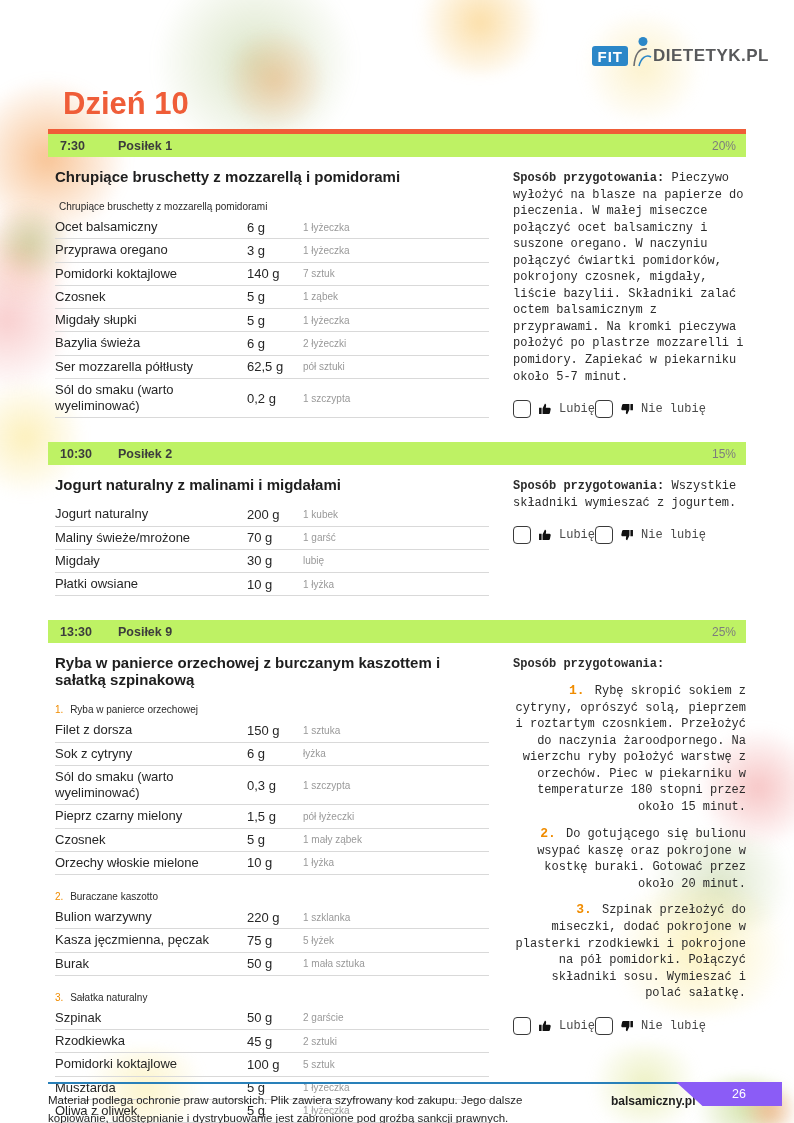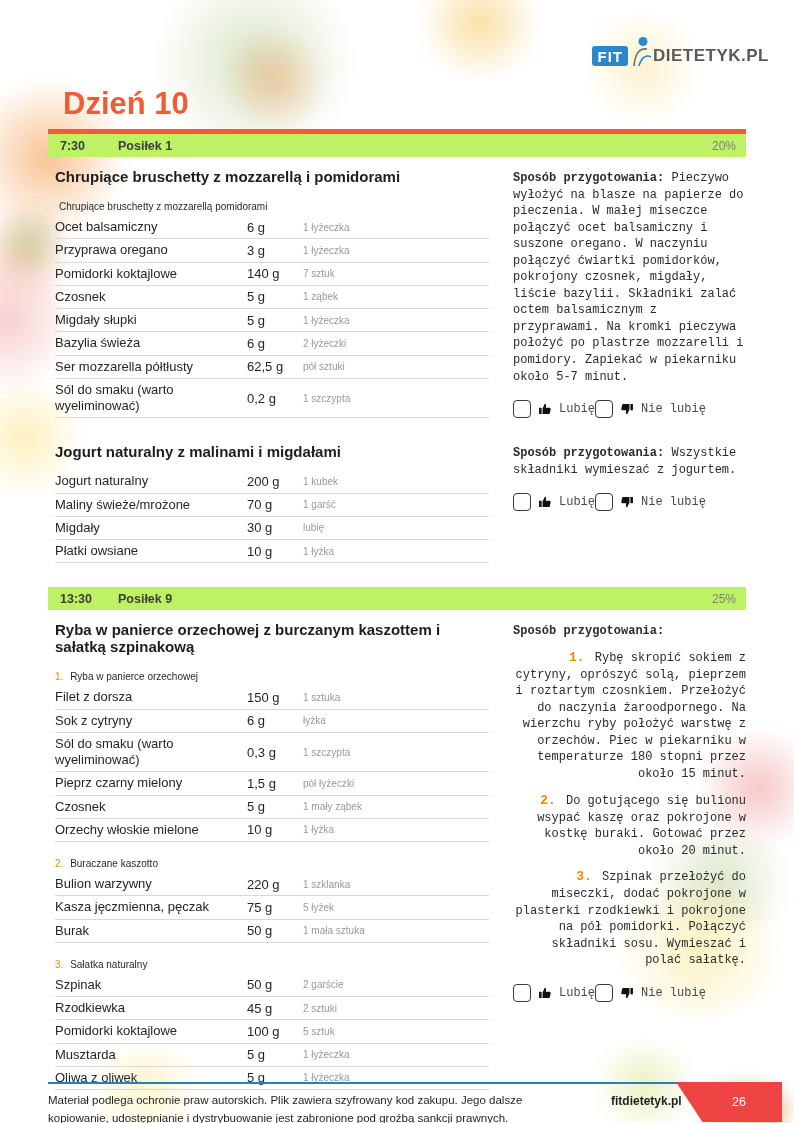"10:30" div.meal-bar { html: none -> <div> <span>10:30</span> <span>Posiłek 2</span> <span>15%</span> </div> }
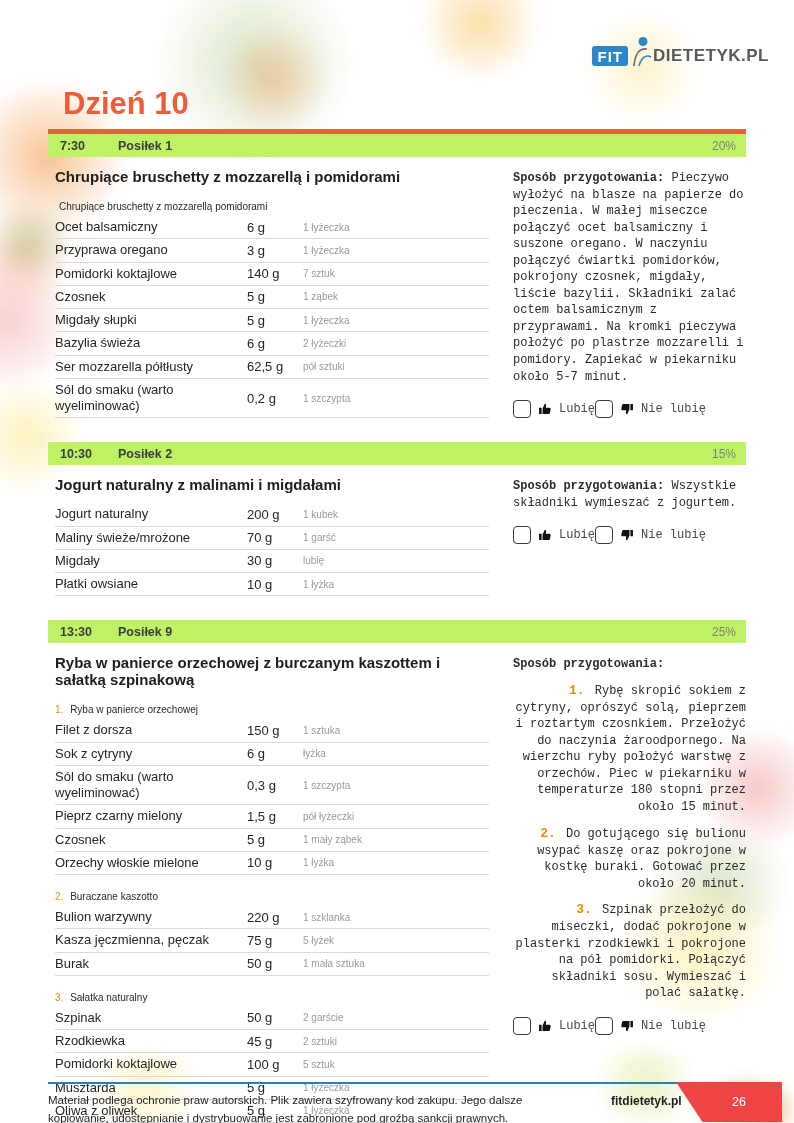"fitdietetyk.pl" div.footer-site { text: fitdietetyk.pl -> balsamiczny.pl }
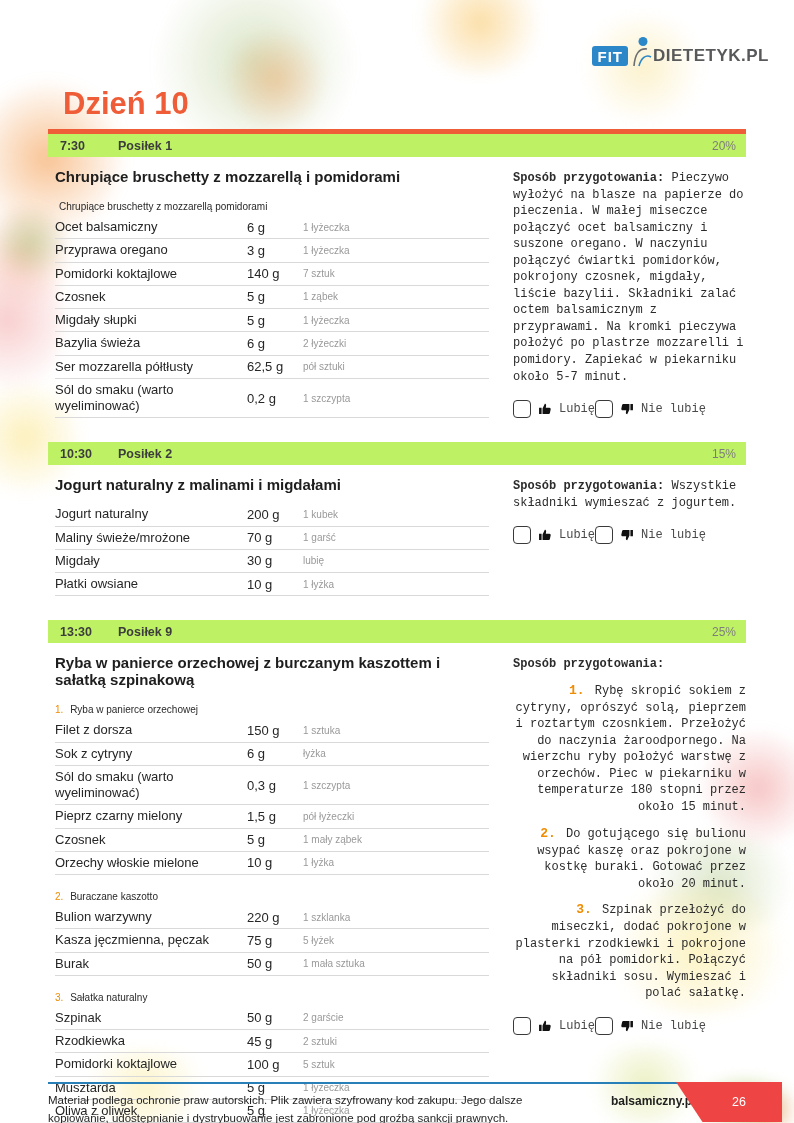"26" .page-badge { background: #ef4444 -> #8b5cf6; height: 40px -> 24px }
